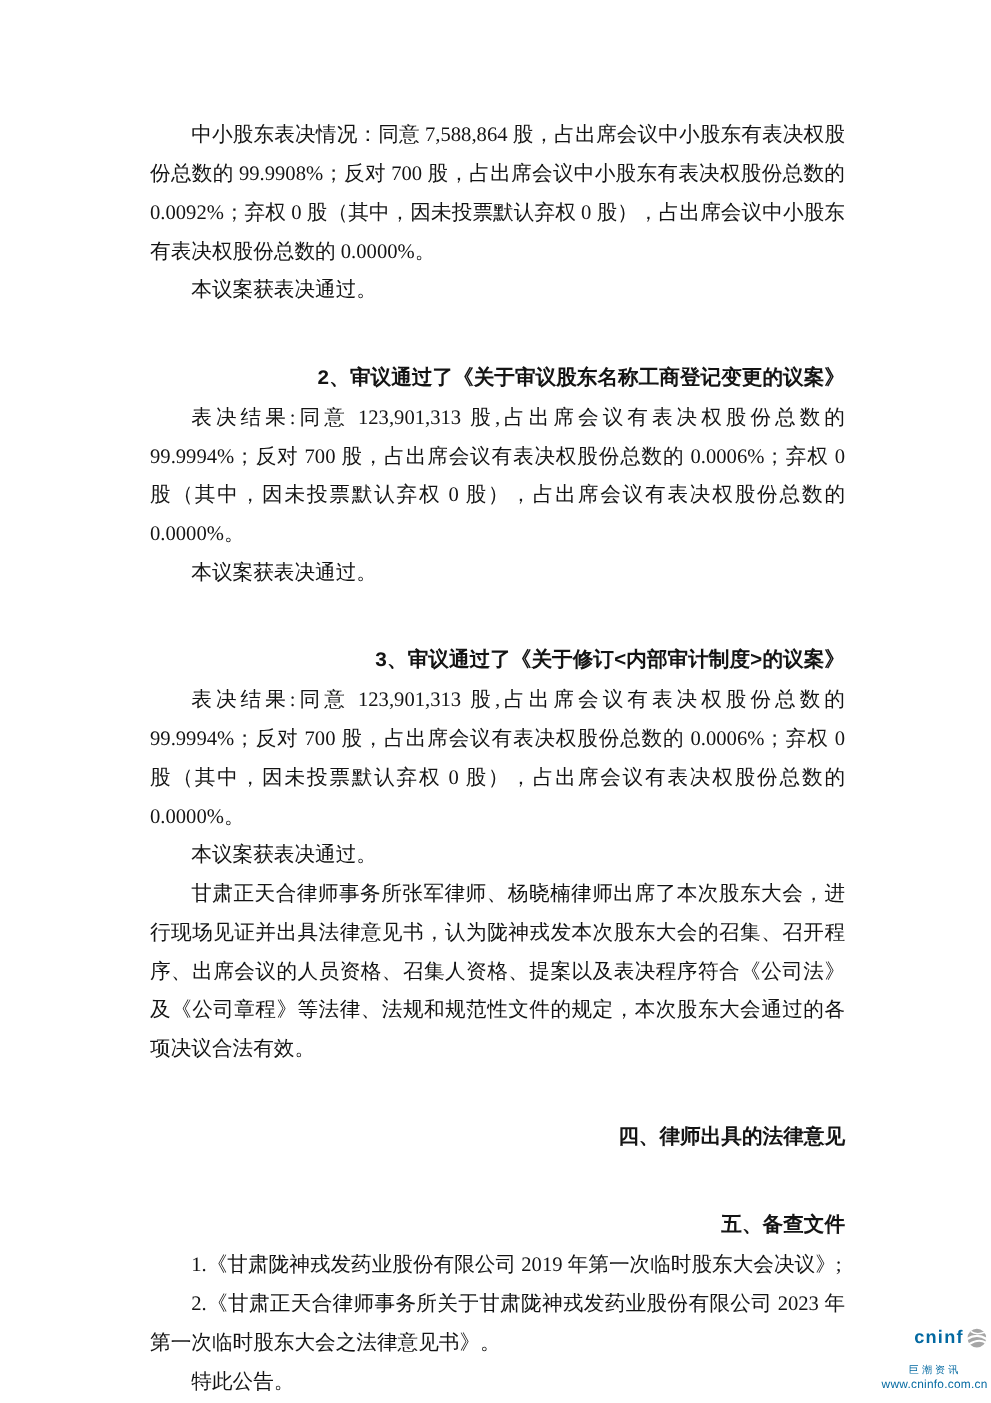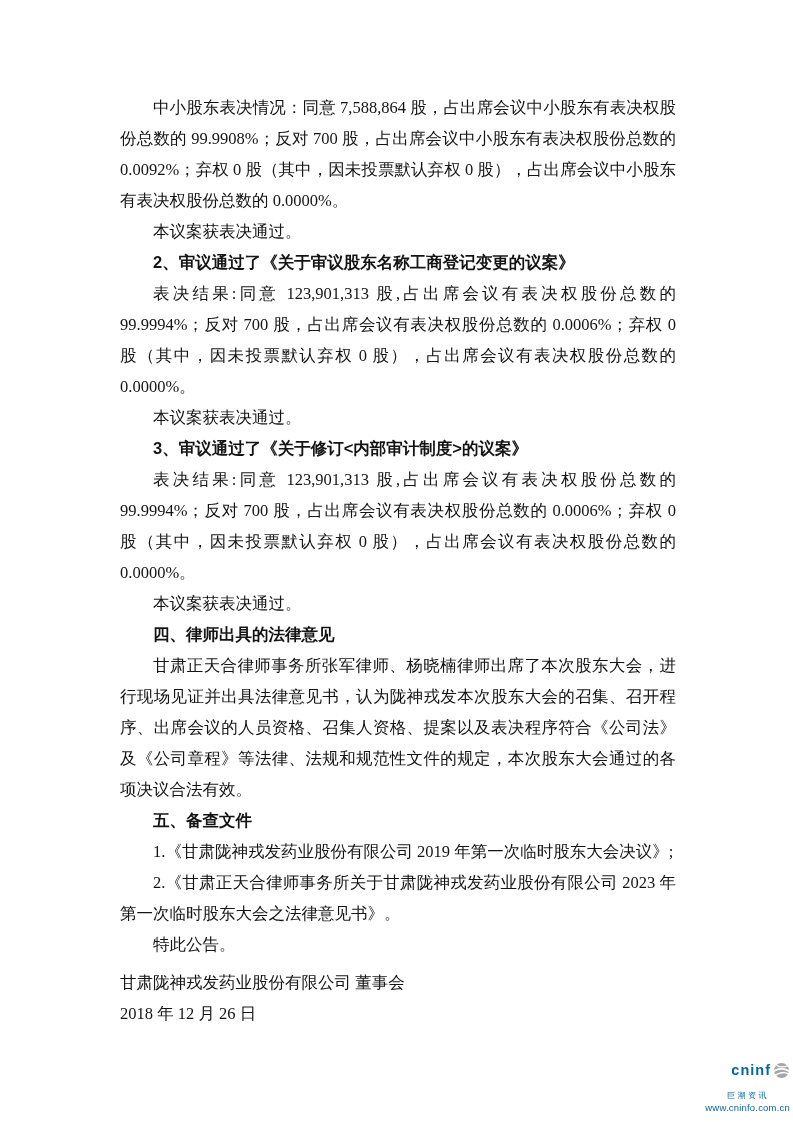"2、审议通过了《关于审议股东名称工商登记变更的议案》" .para.heading { font-family: Liberation Sans, sans-serif -> Liberation Mono, monospace; margin-top: none -> 40px; text-align: left -> right }
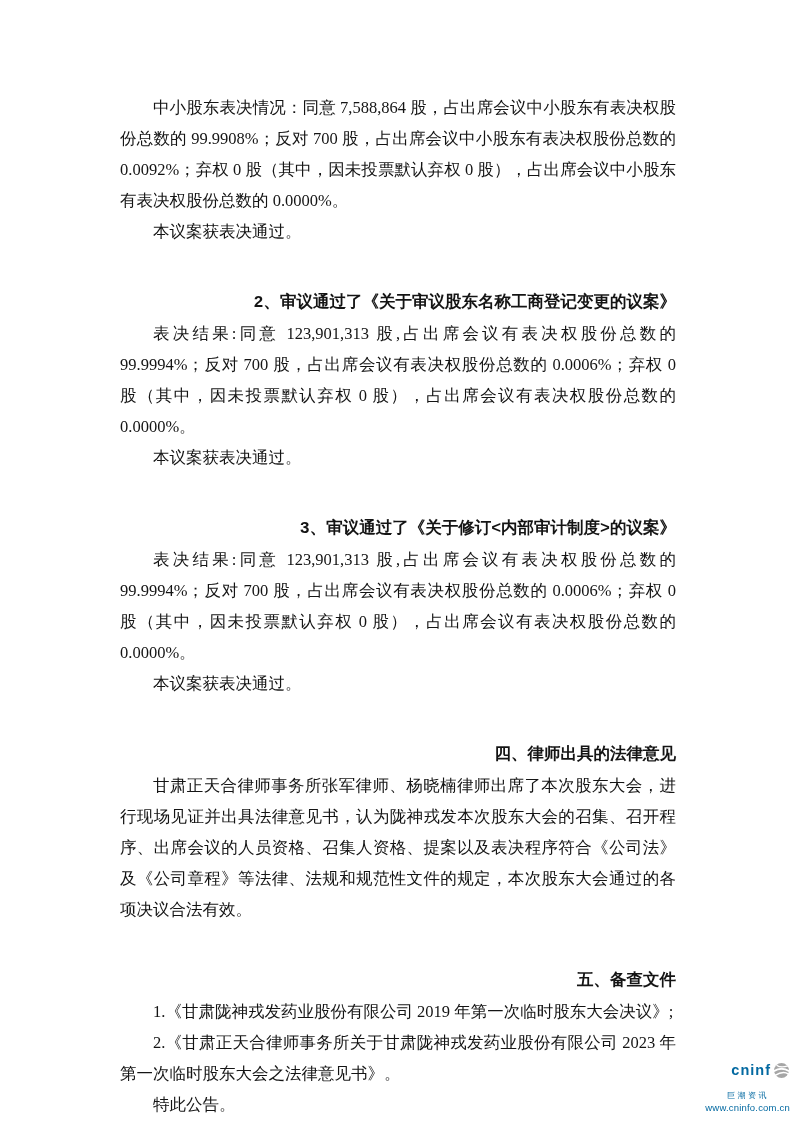"四、律师出具的法律意见" div.para { order: before "甘肃正天合律师事务所张军律师、杨晓楠律师出席了本次股东大会，进行现场见证并出具法" -> after "甘肃正天合律师事务所张军律师、杨晓楠律师出席了本次股东大会，进行现场见证并出具法" }
